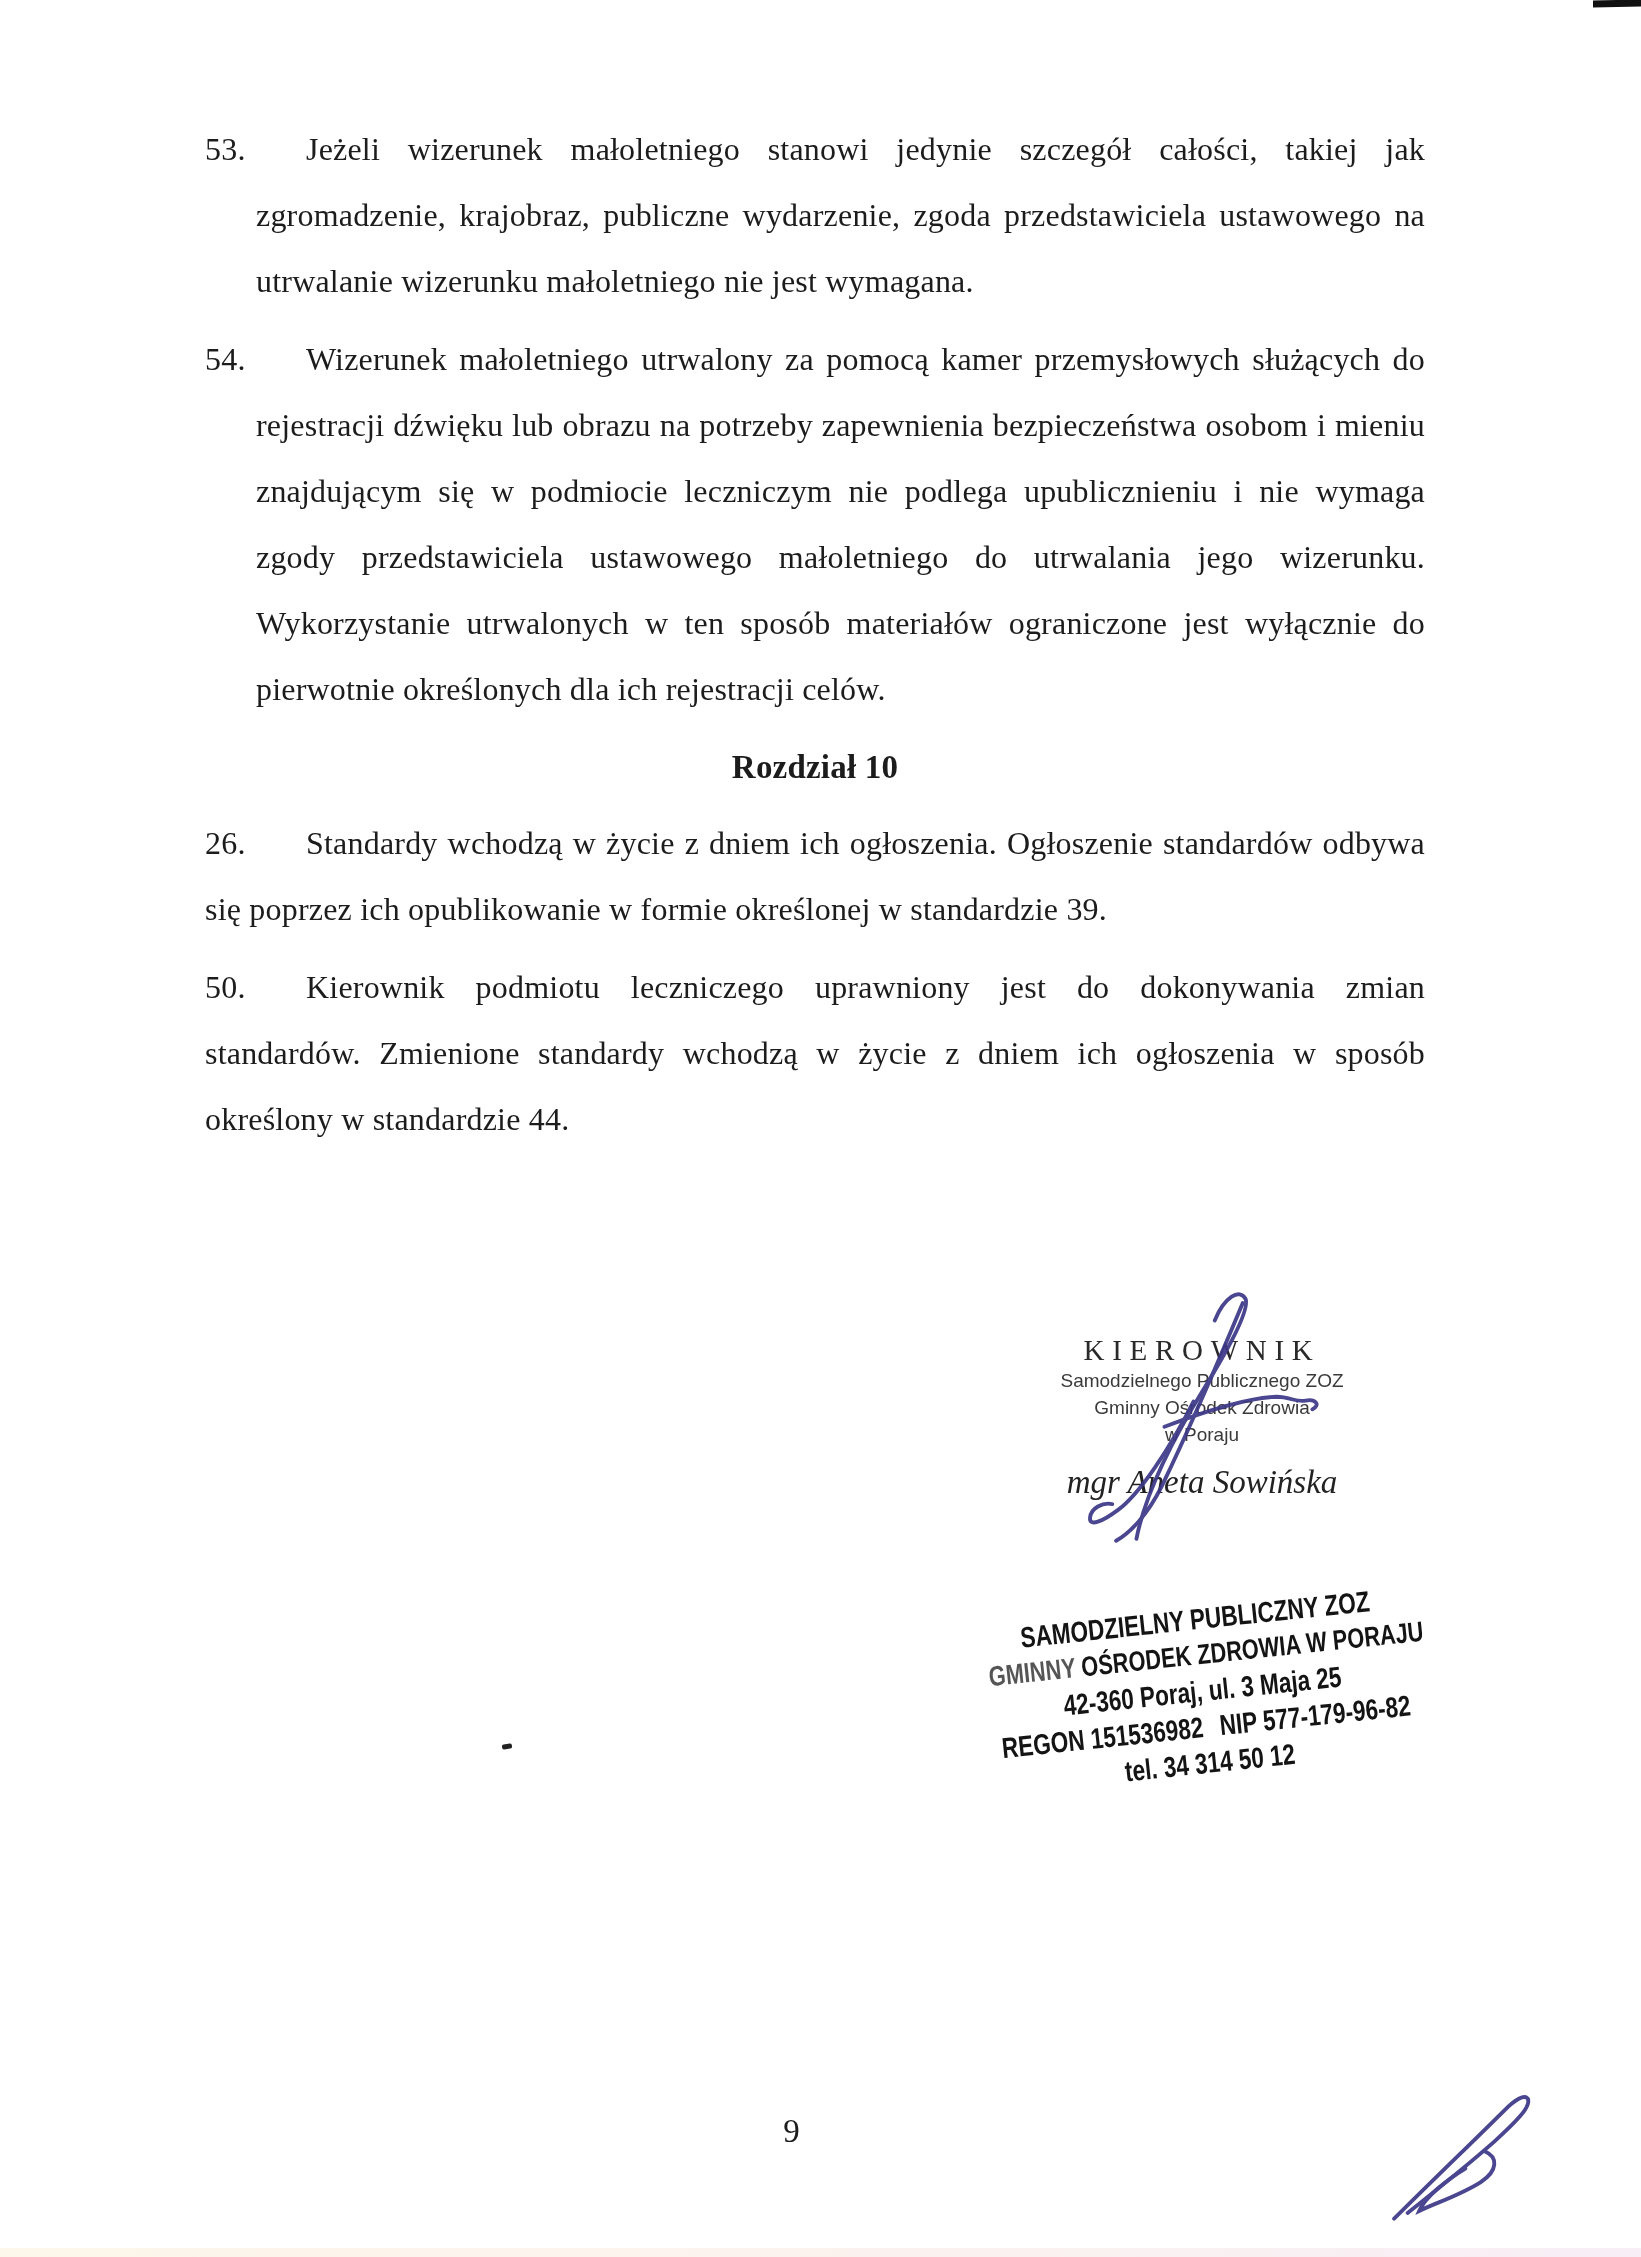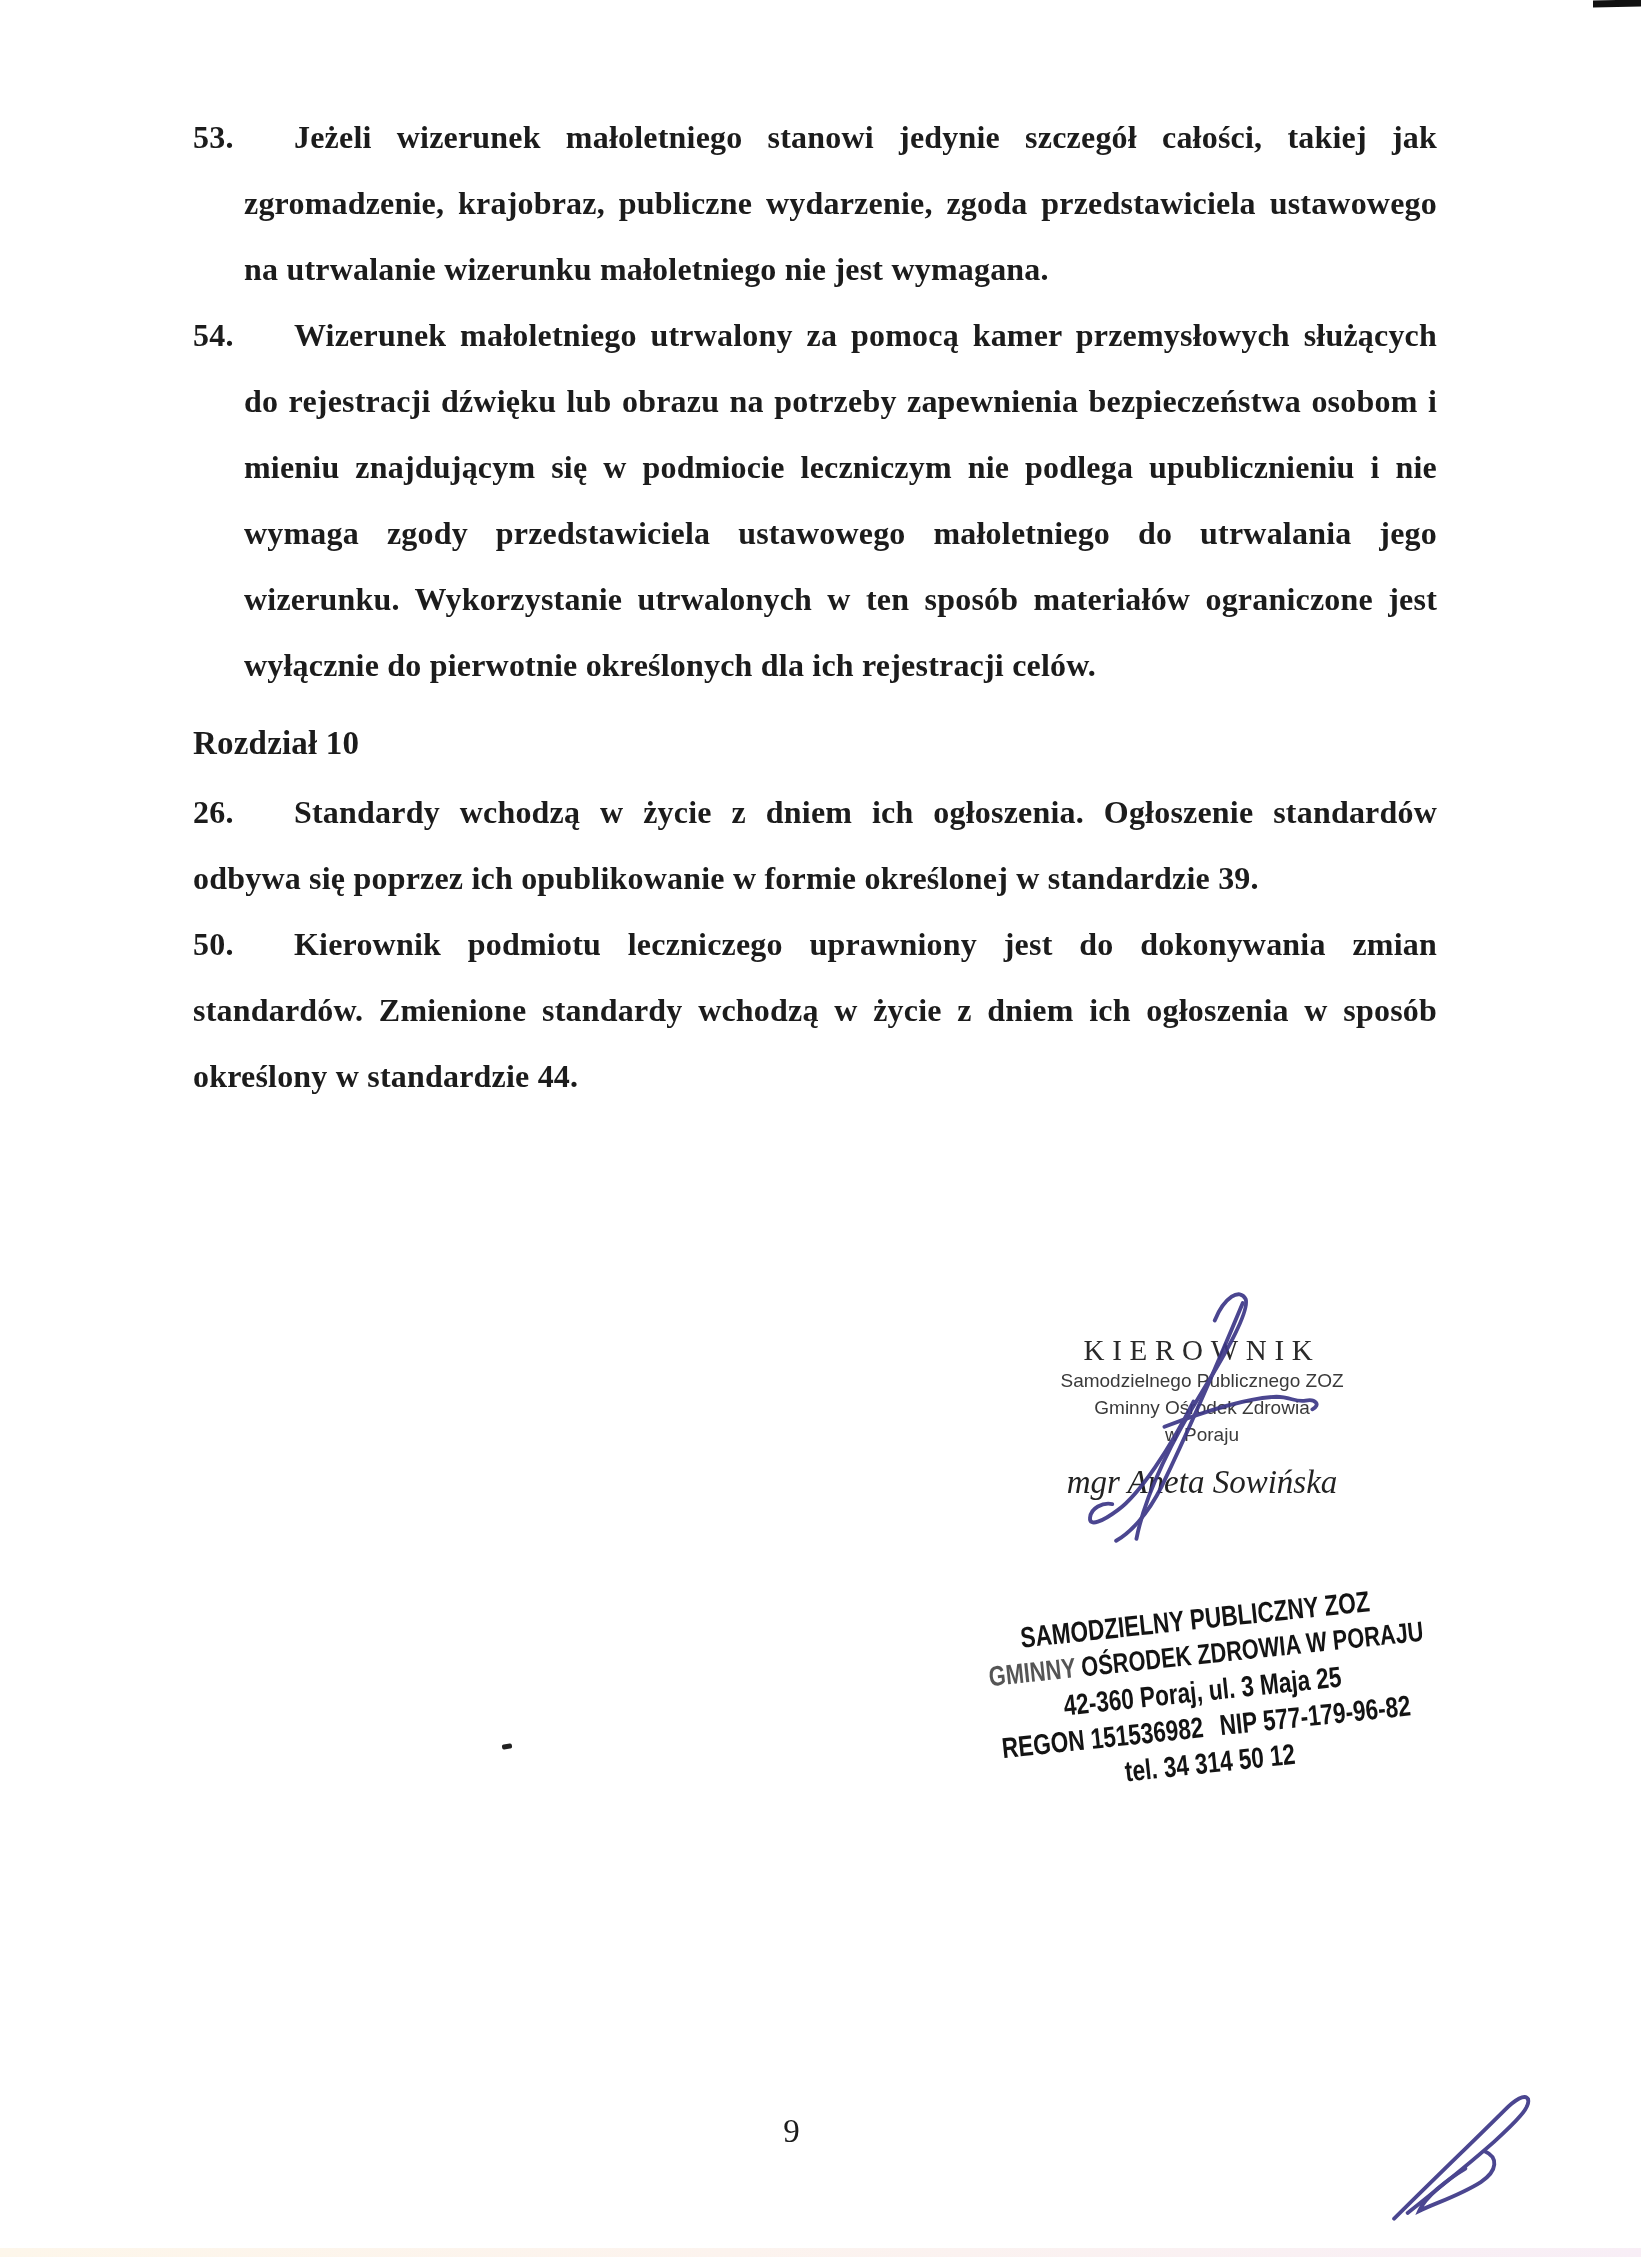"53. Jeżeli wizerunek małoletniego" .para { font-weight: bold -> none; margin: 0 -> 12px }
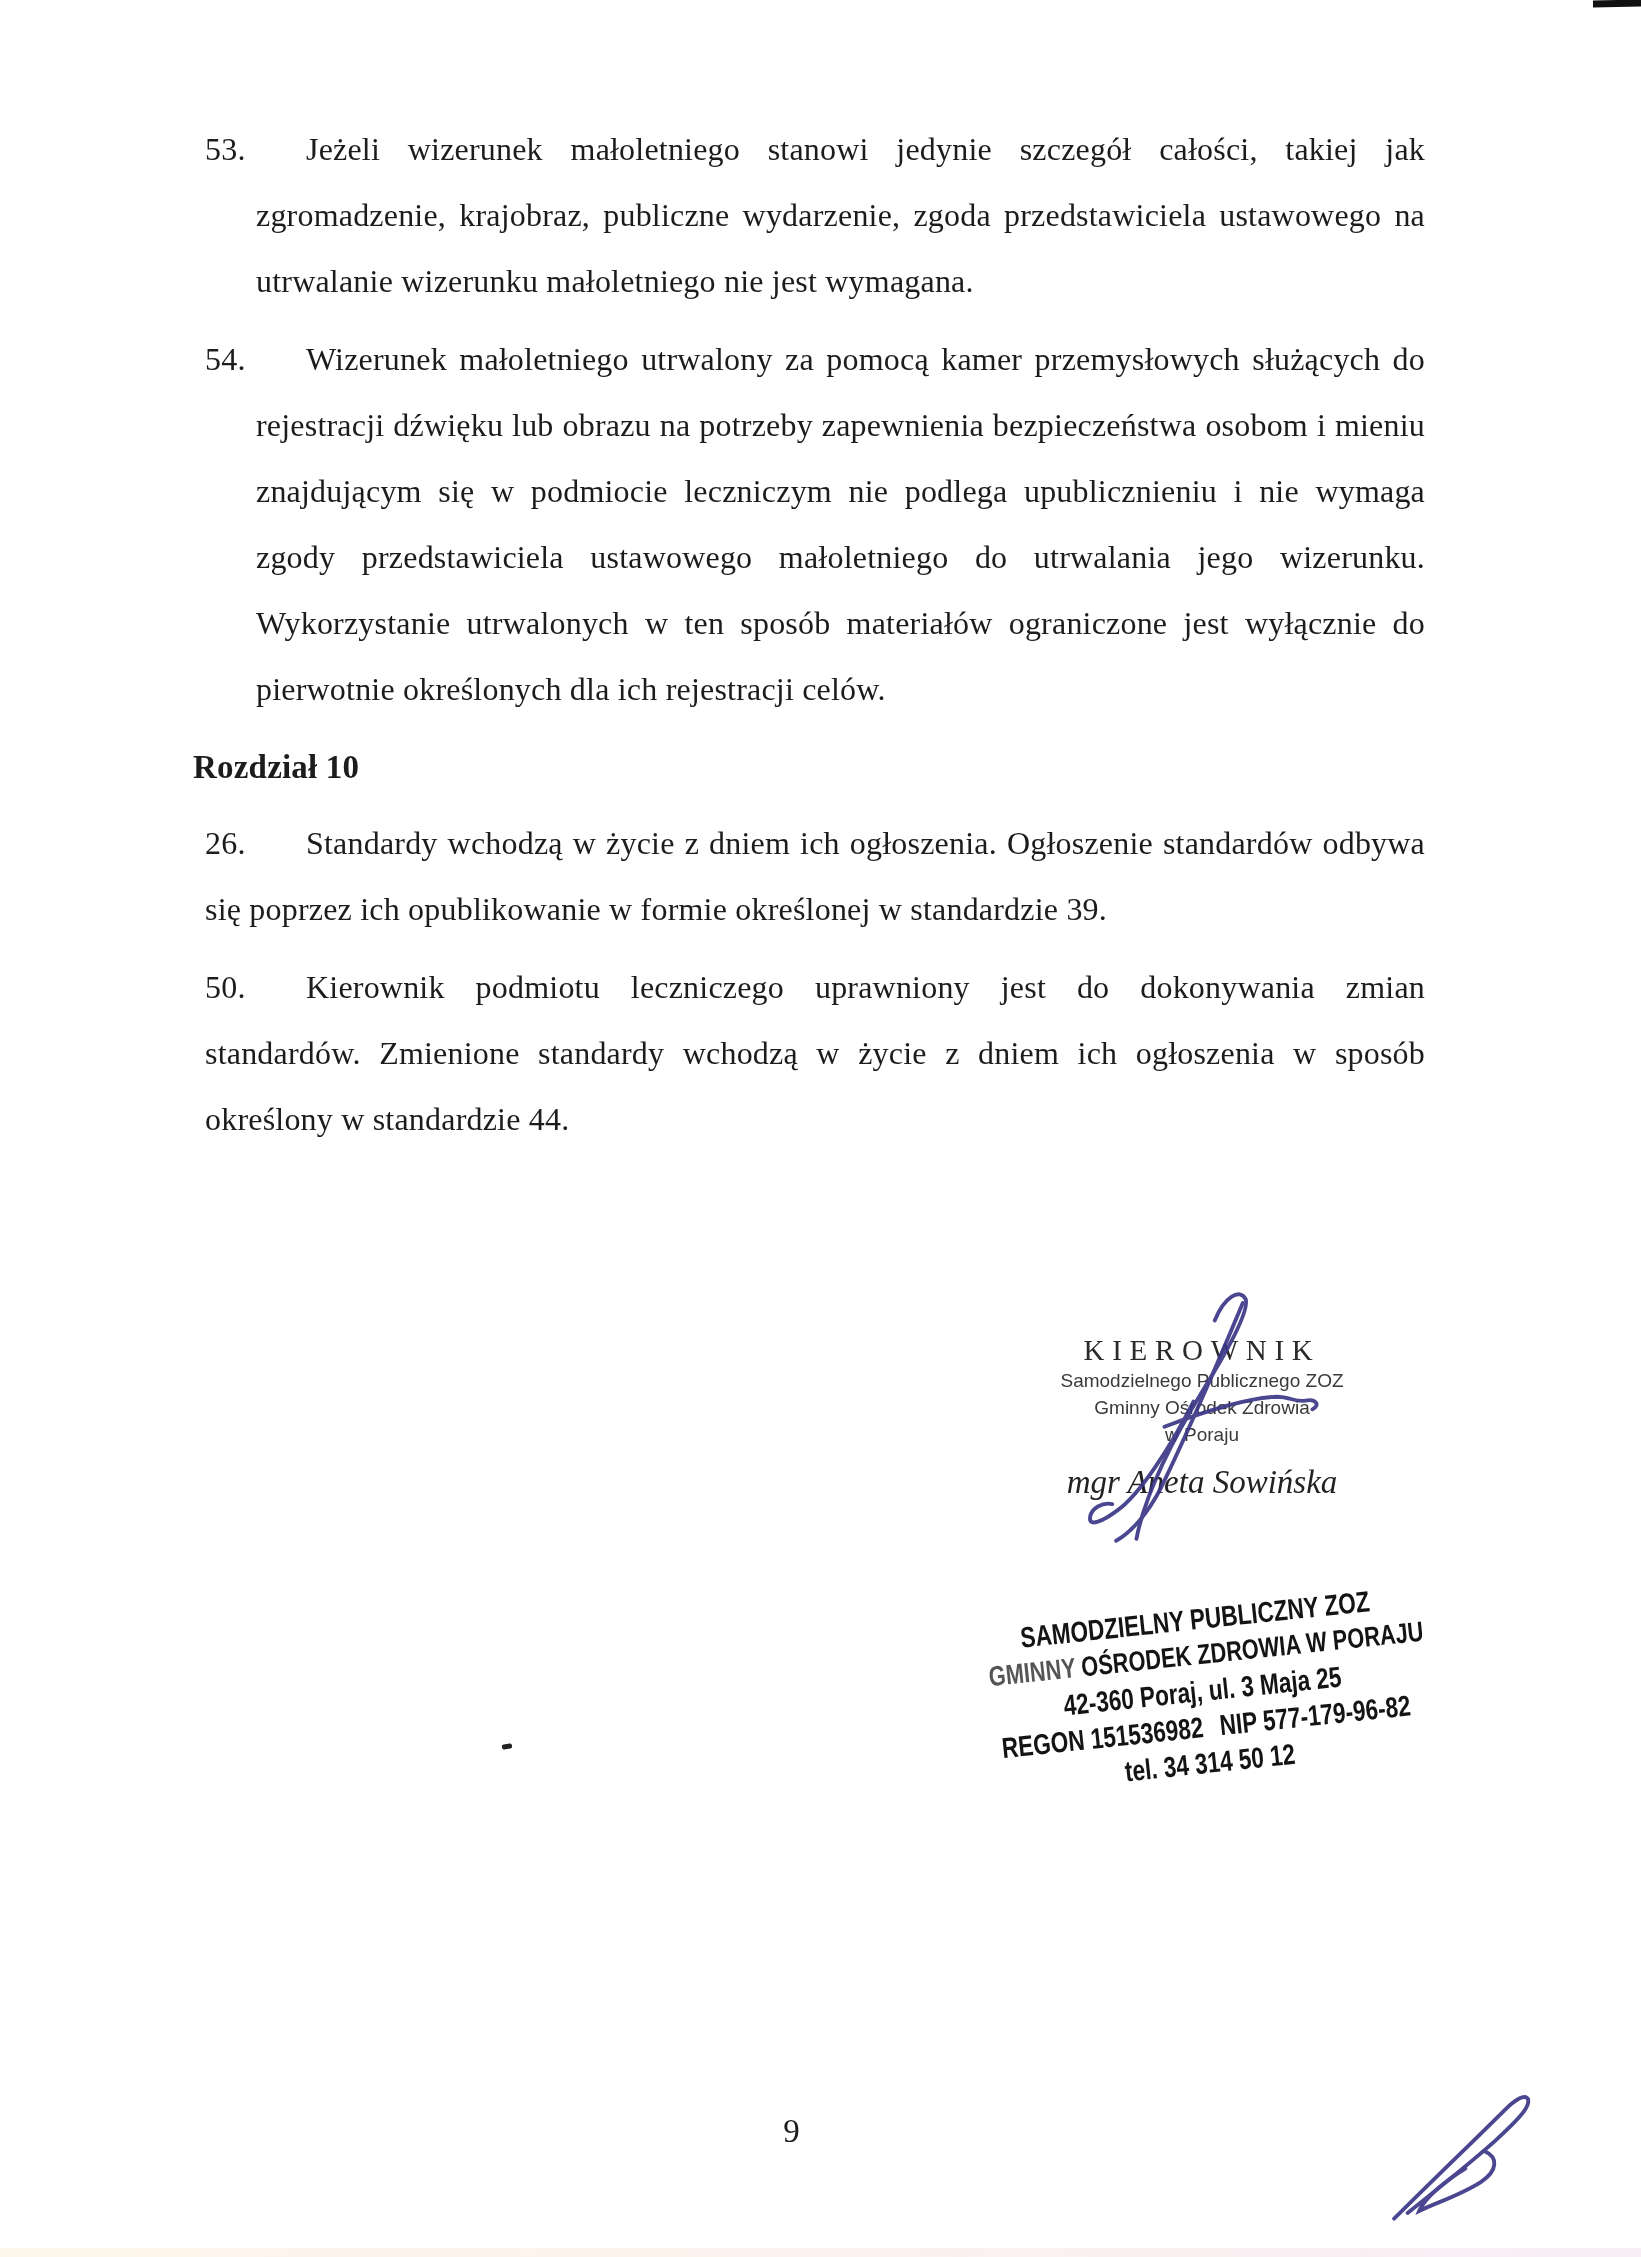"Rozdział 10" .heading { text-align: left -> center }
